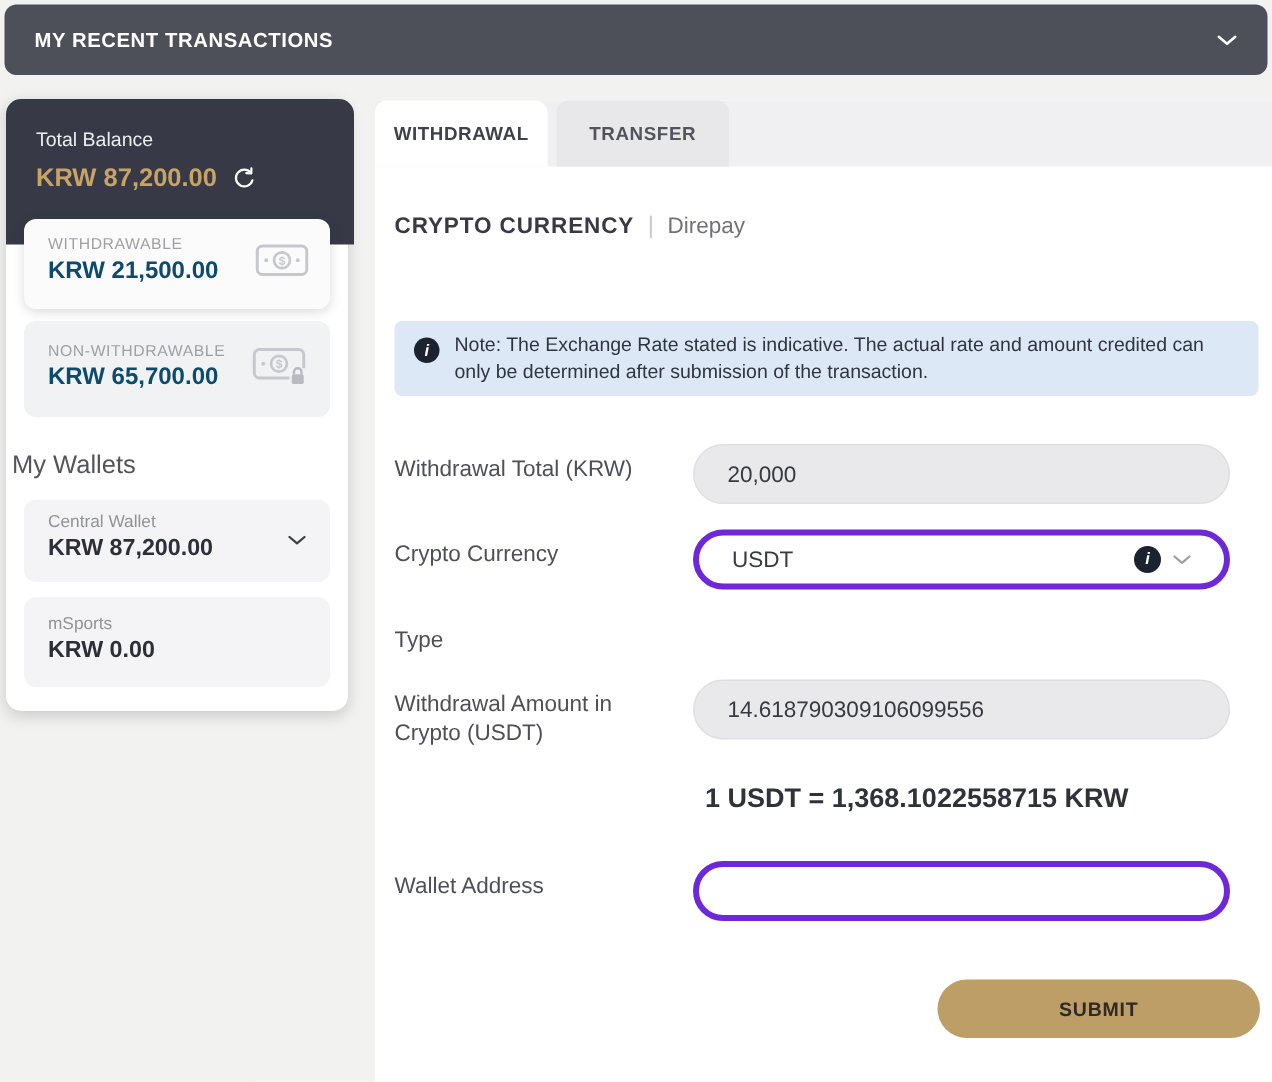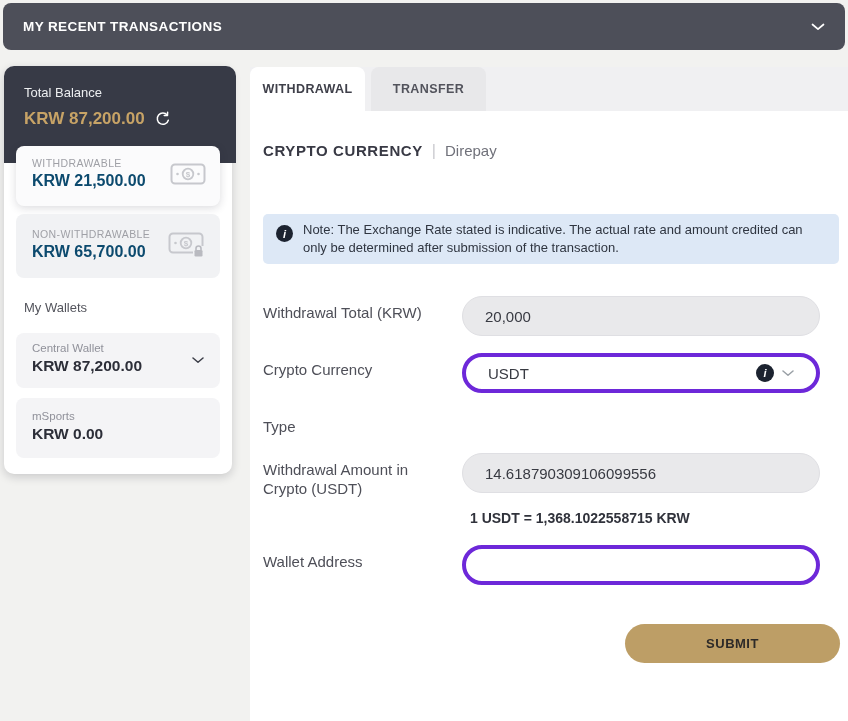"My Wallets" .my-wallets-label { font-size: 13px -> 17px; left: 20px -> 4px }
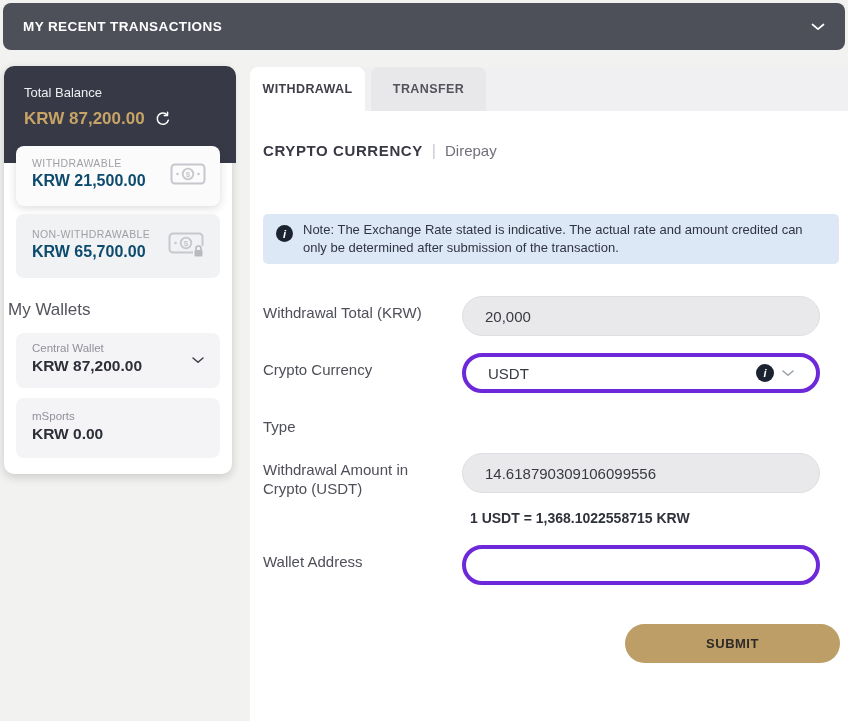"1 USDT = 1,368.1022558715 KRW" .rate { font-size: 14px -> 18px; margin-top: 12px -> 24px }
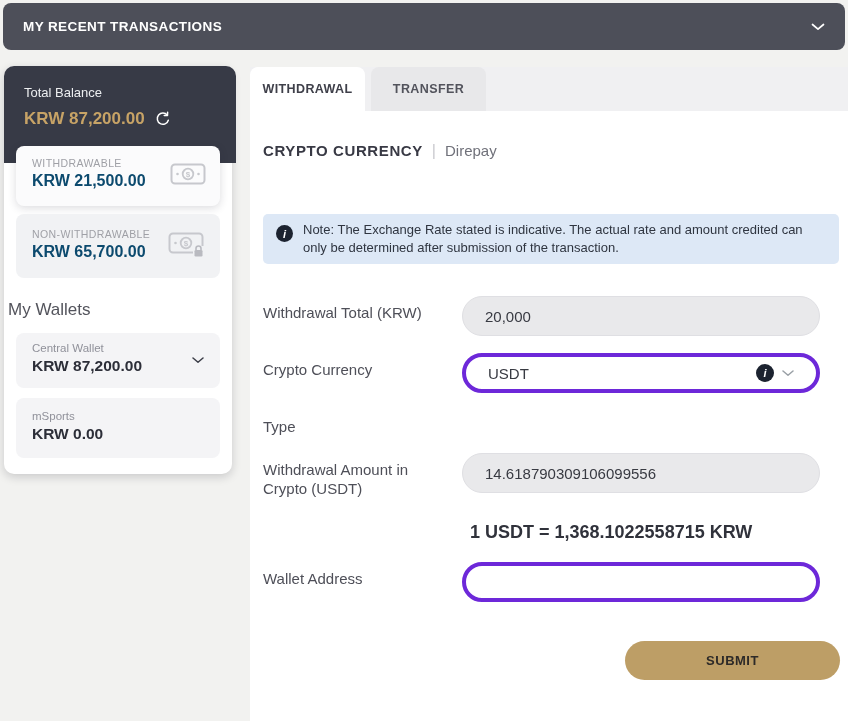"Wallet Address" .row-wallet { margin-top: 19px -> 31px }
